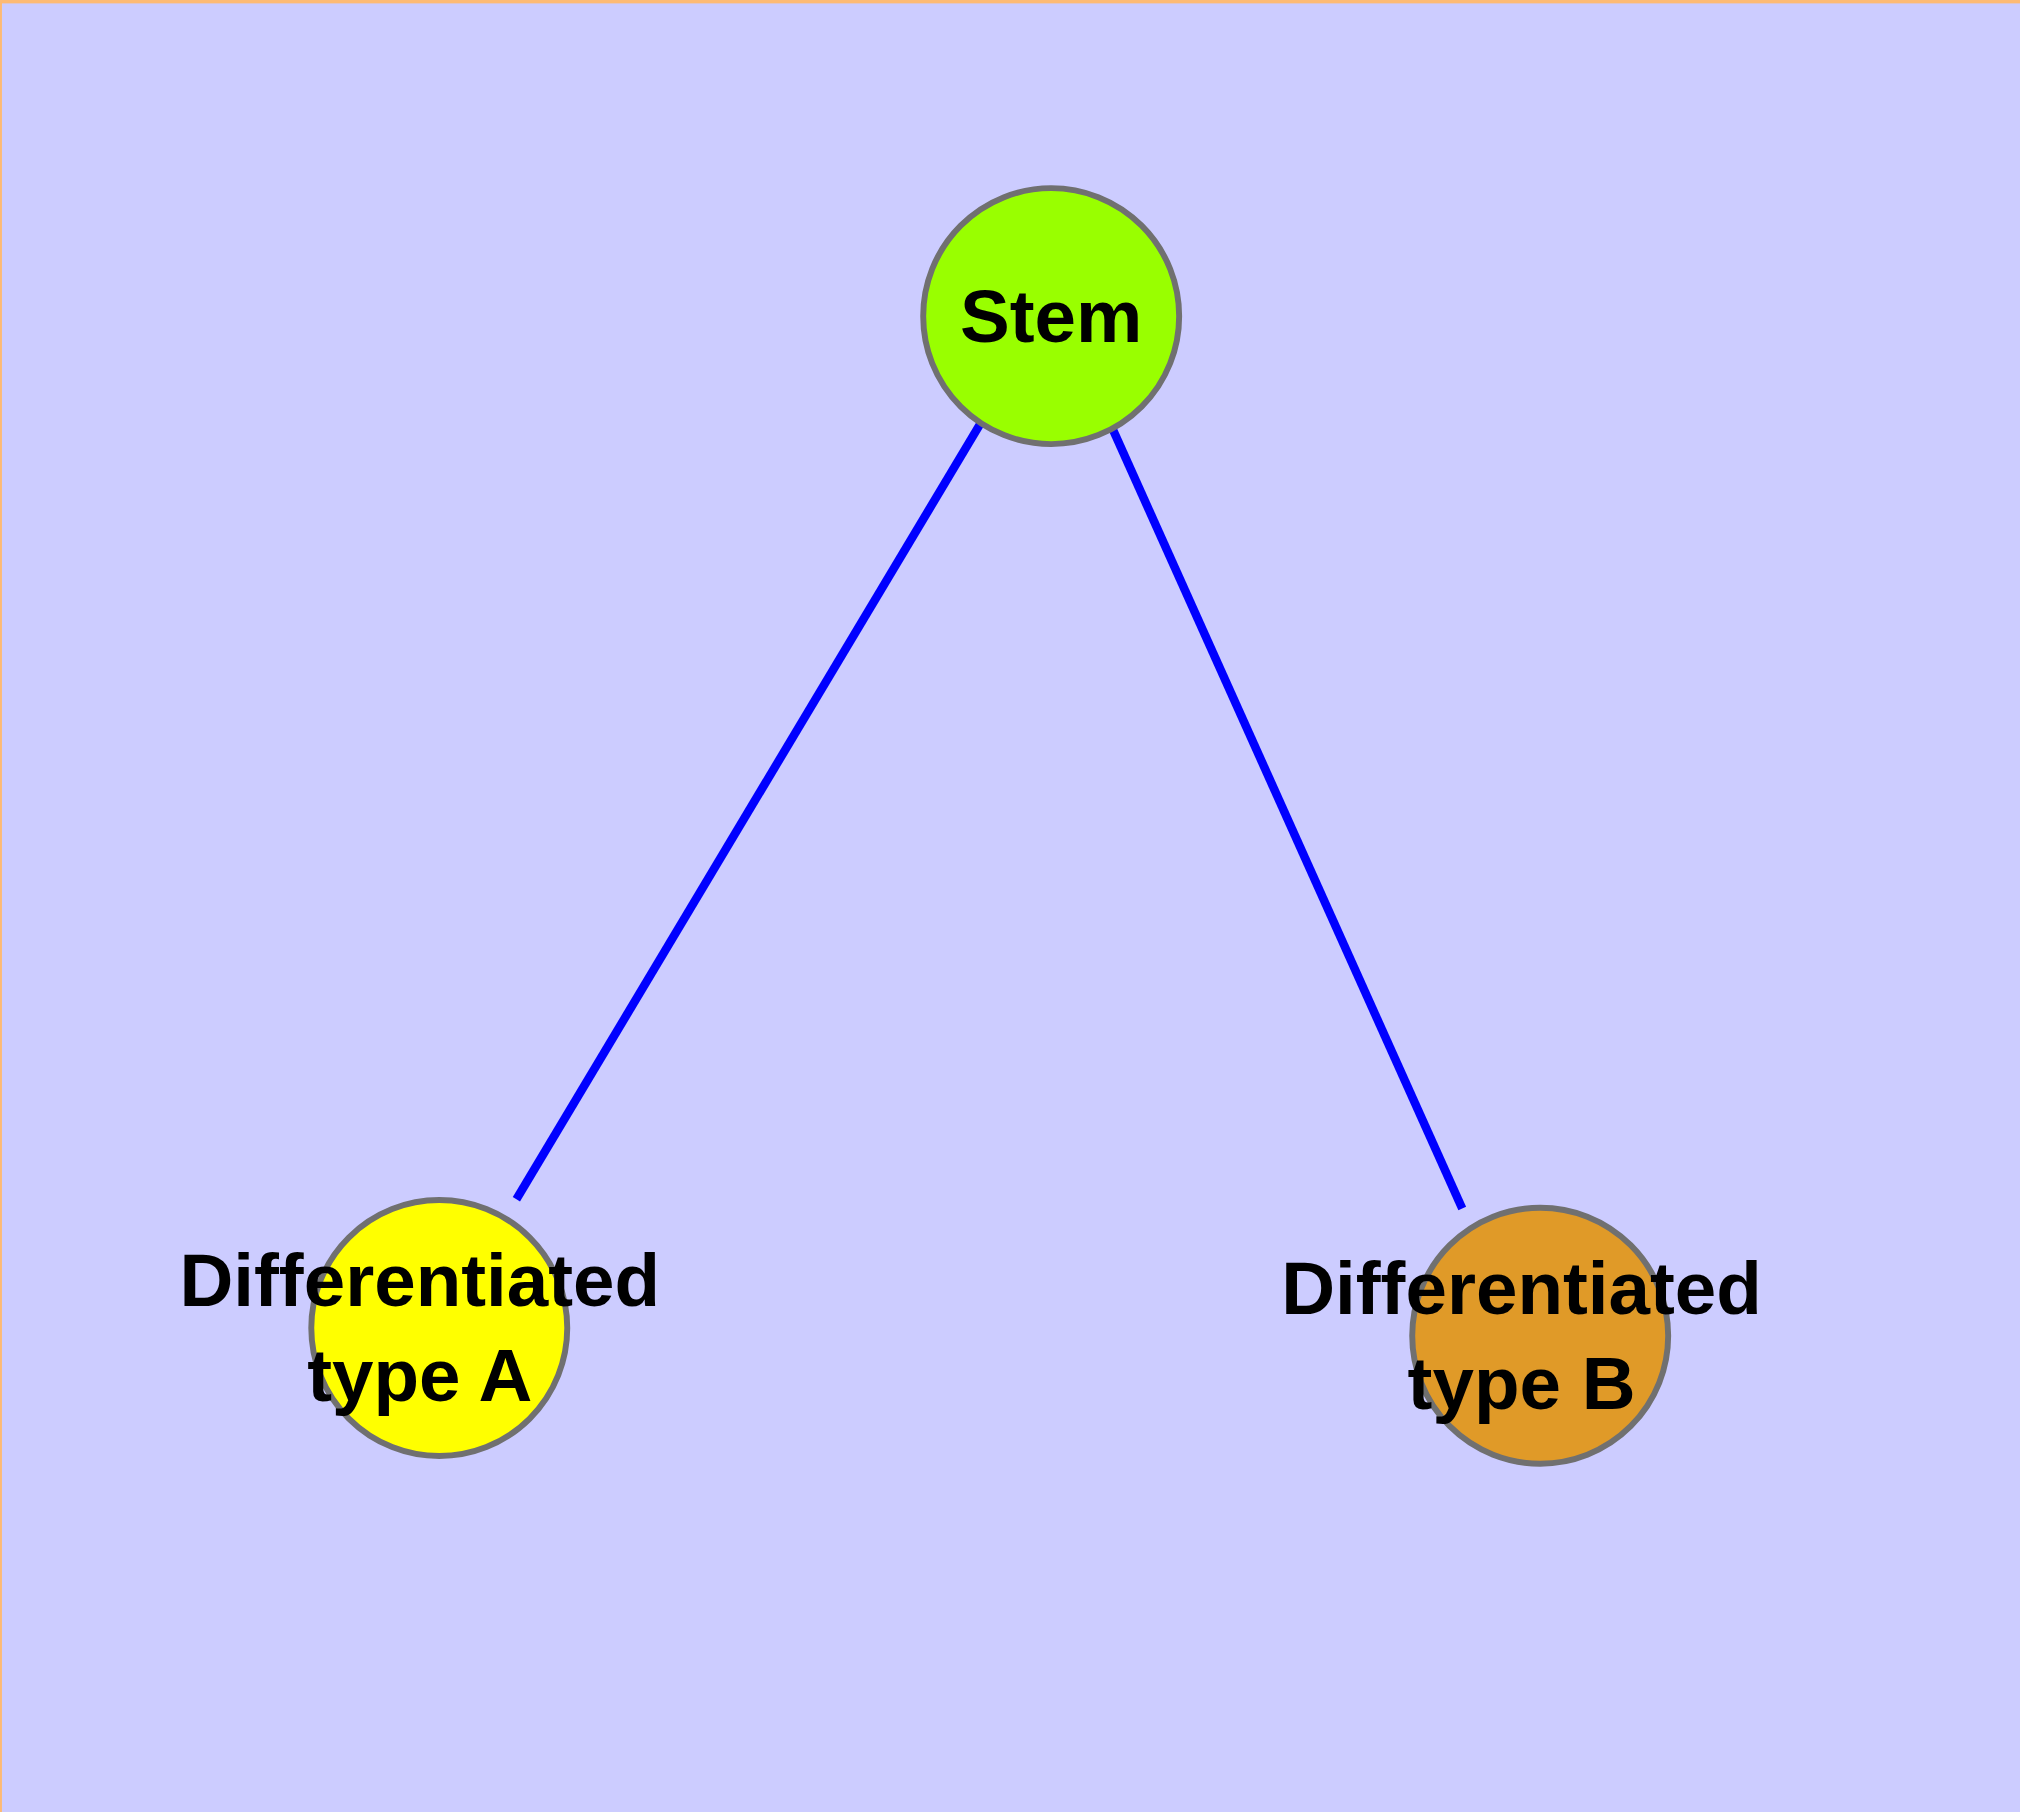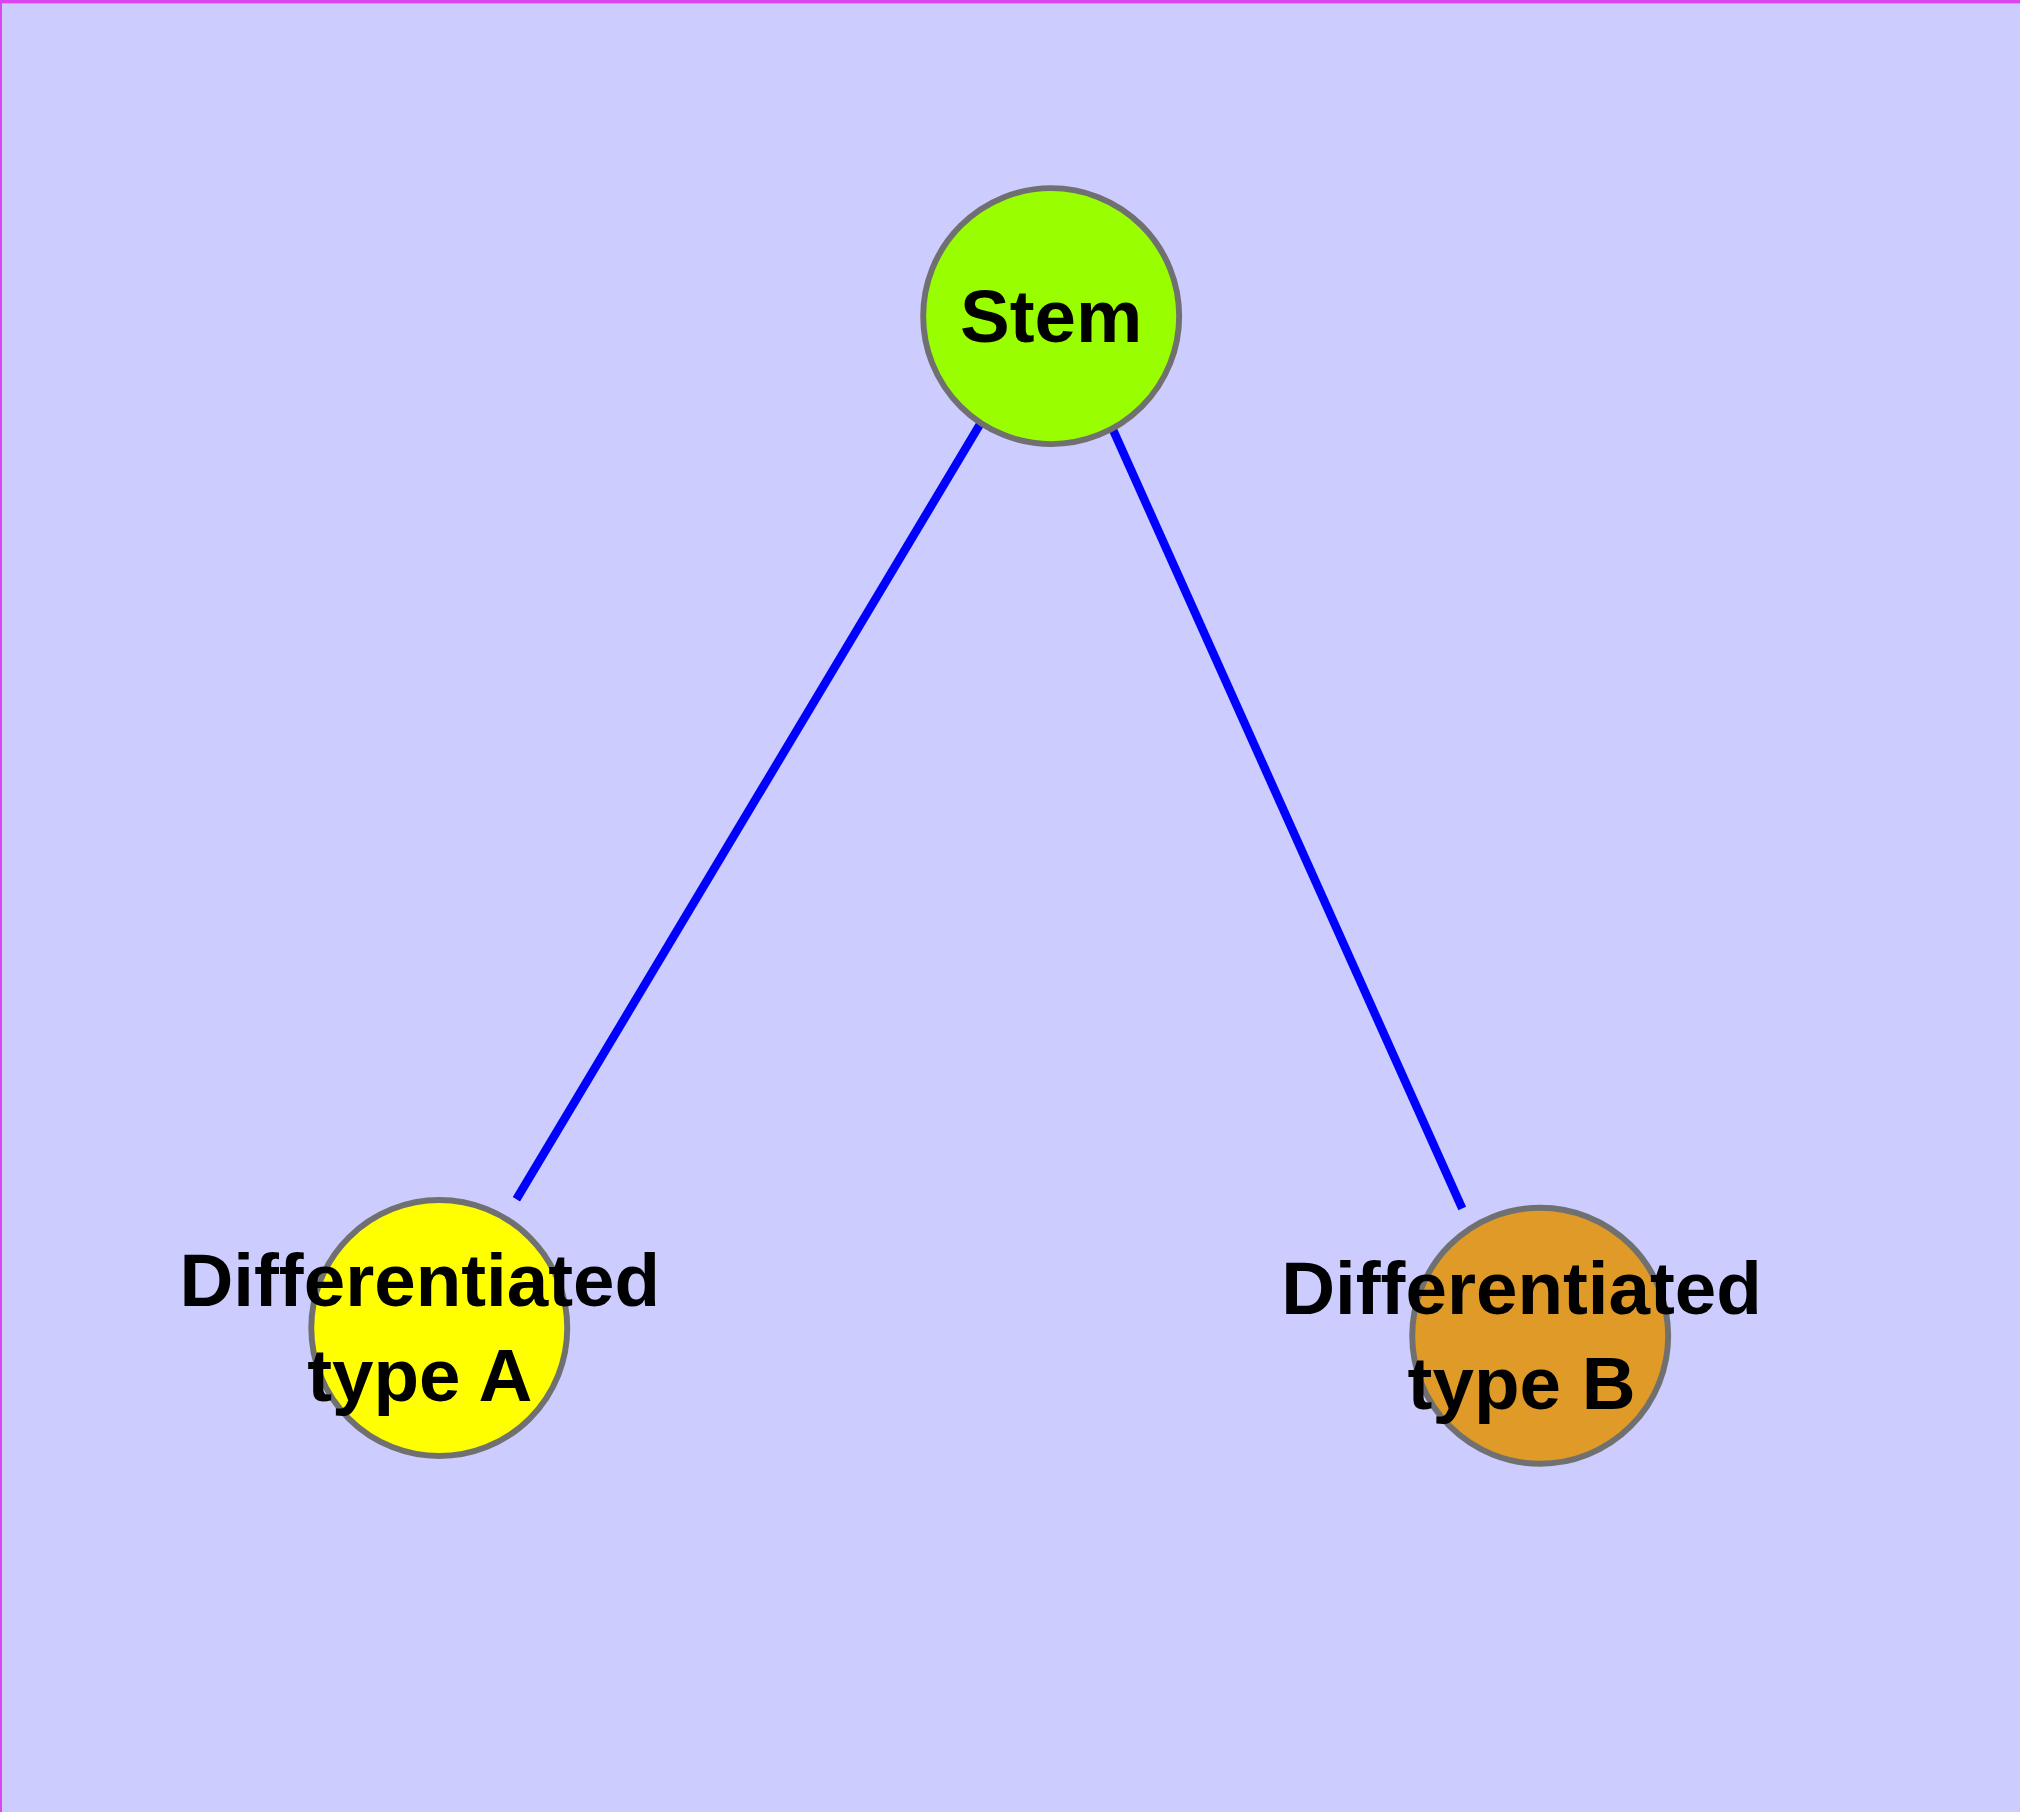"Stem" #canvas { background: #d946ef -> #fdba74 }
